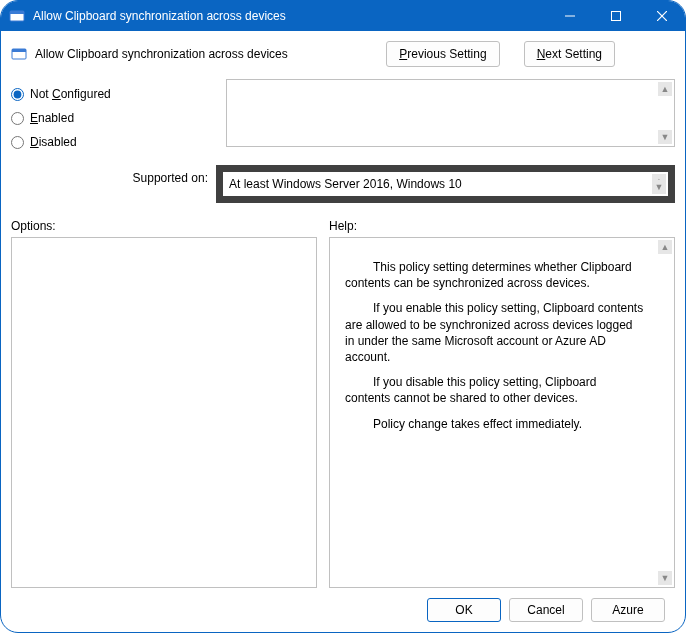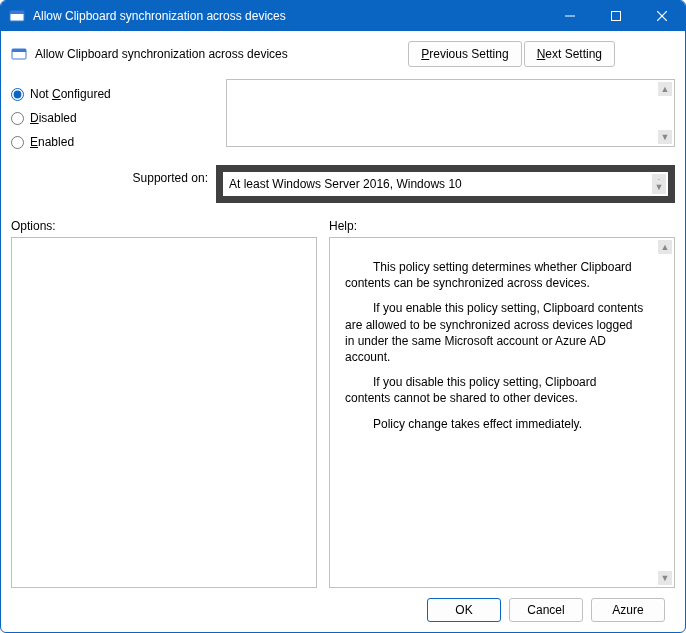"Allow Clipboard synchronization across" .window { border-radius: 6px -> 18px }
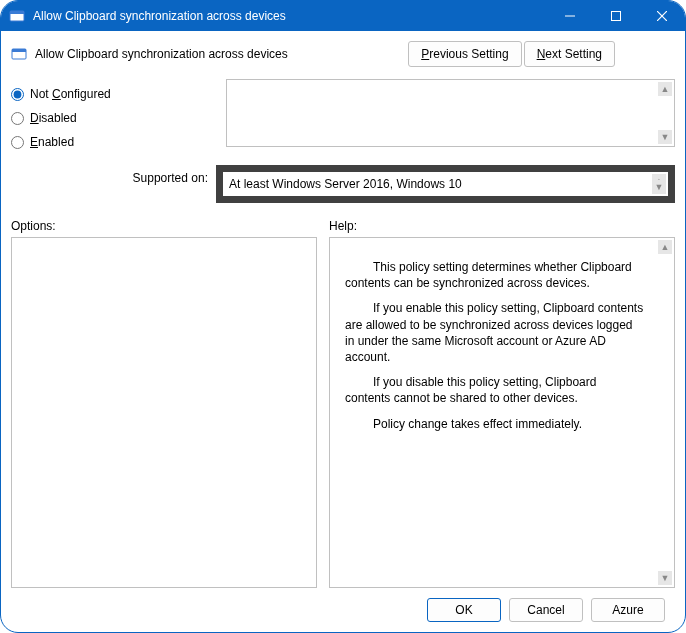"Previous Setting" .row1 .navbtns { gap: 2px -> 24px }
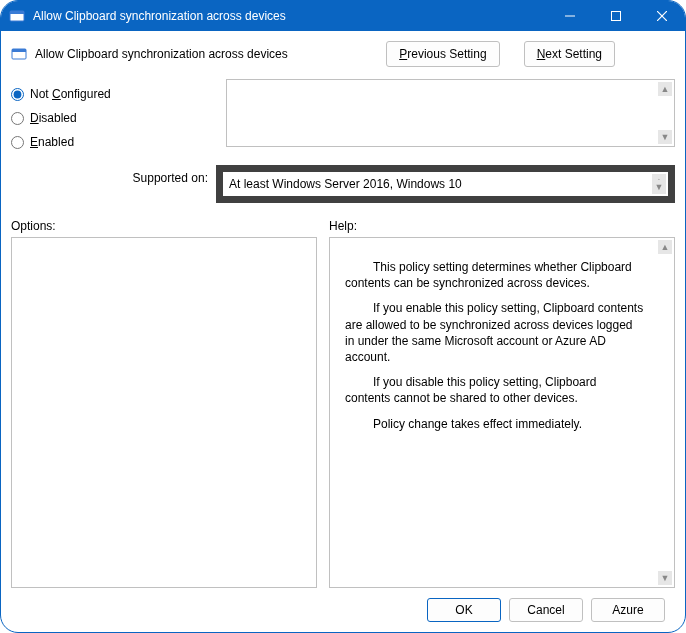"Disabled" label.radio-line { order: before "Enabled" -> after "Enabled" }
